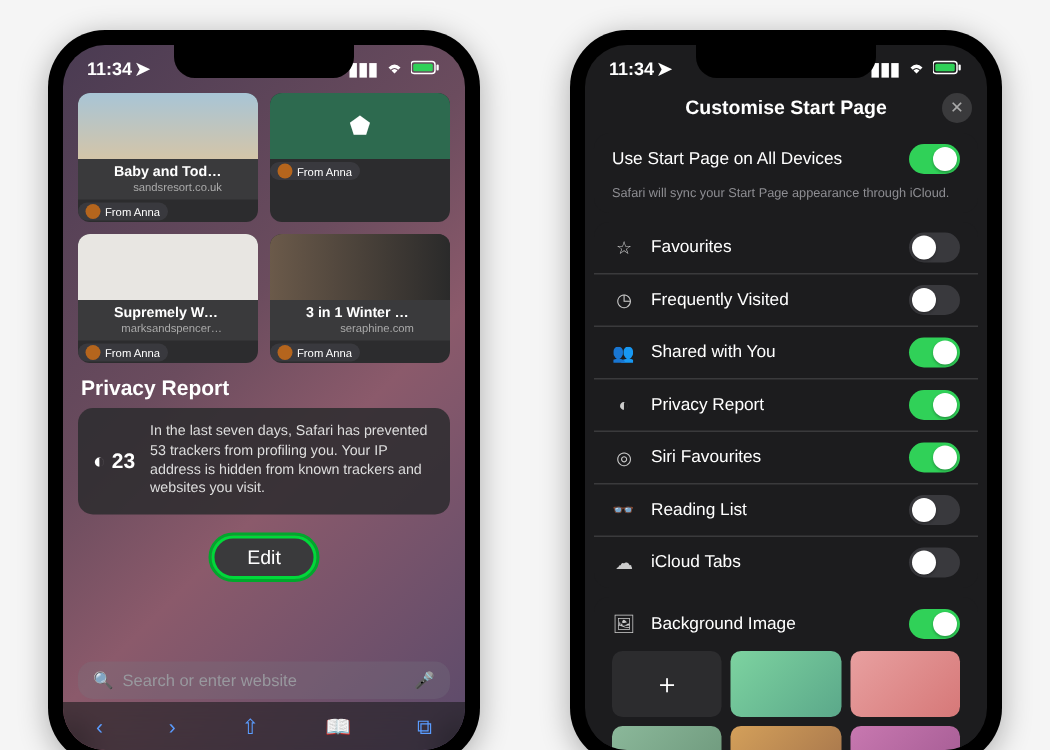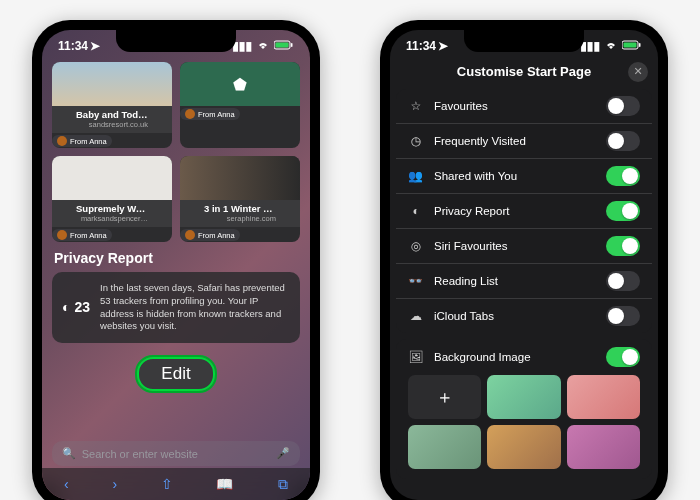"Use Start Page on All" div.group-card { html: none -> <div> <div> <span>Use Start Page on All Devices</span> <div></div> </div> <div>Safari will sync your Start Page appearance through iCloud.</div> </div> }
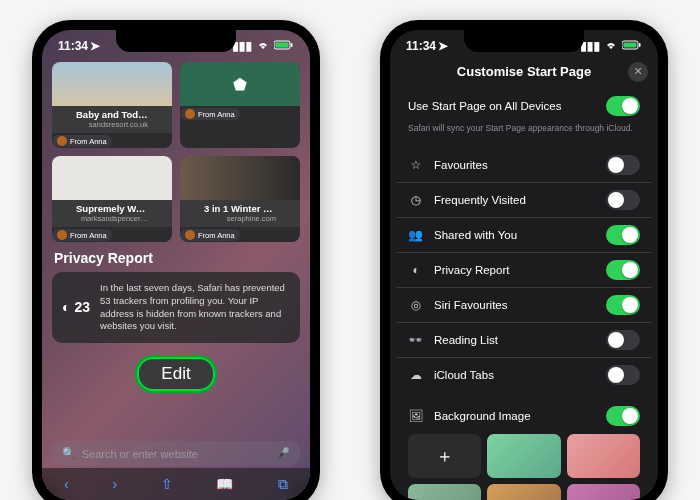"Edit" .edit-btn button { font-size: 17px -> 13px }
